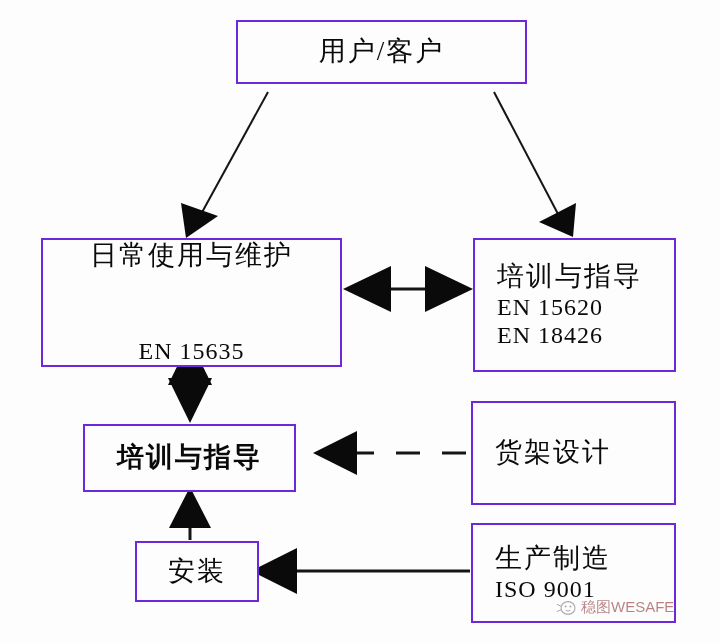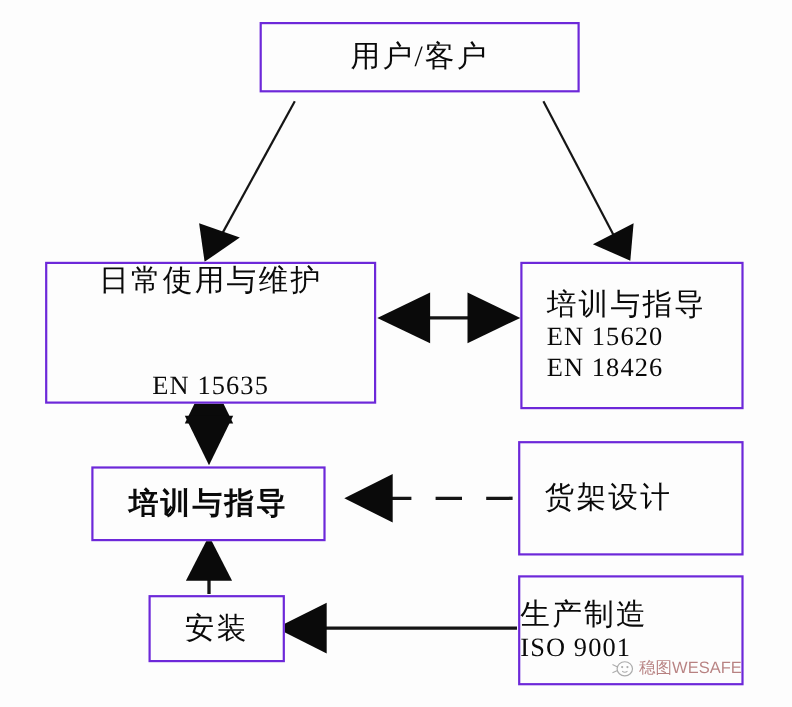"生产制造" #node-manu { padding-left: none -> 22px }
